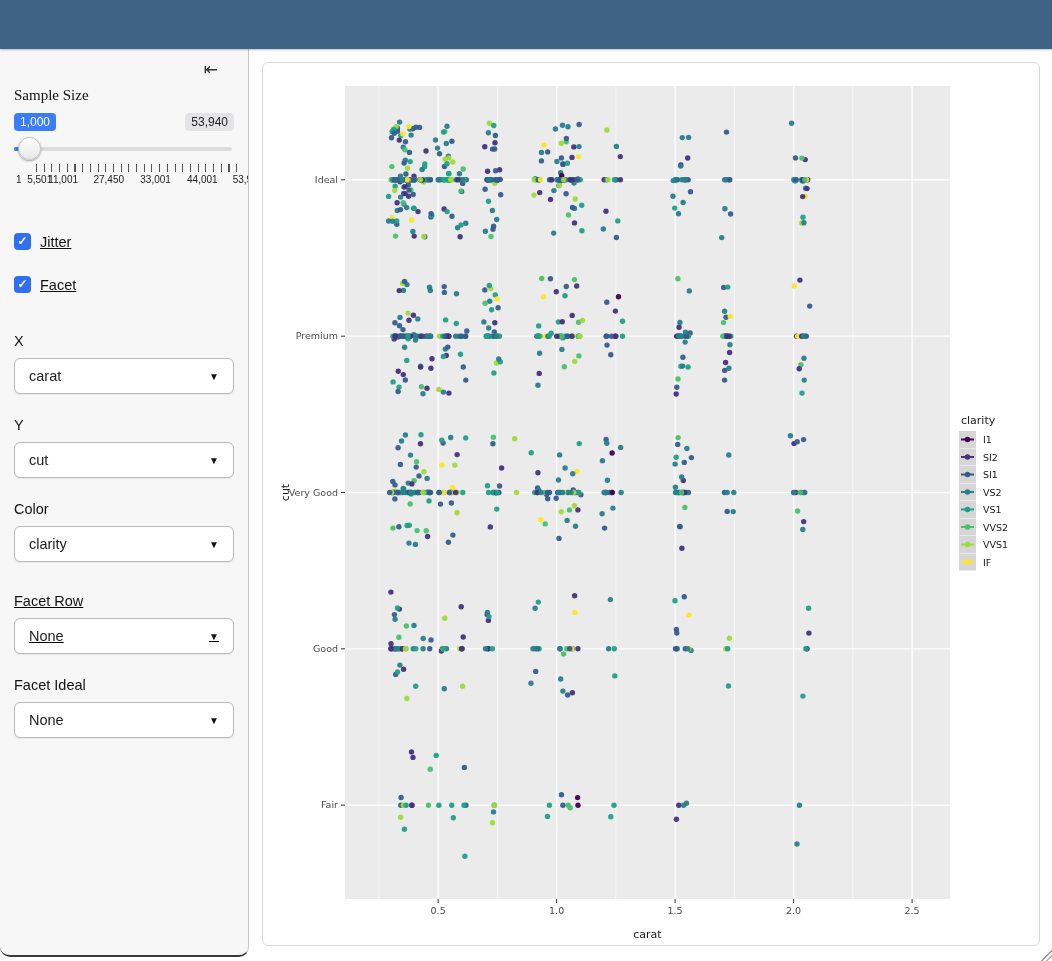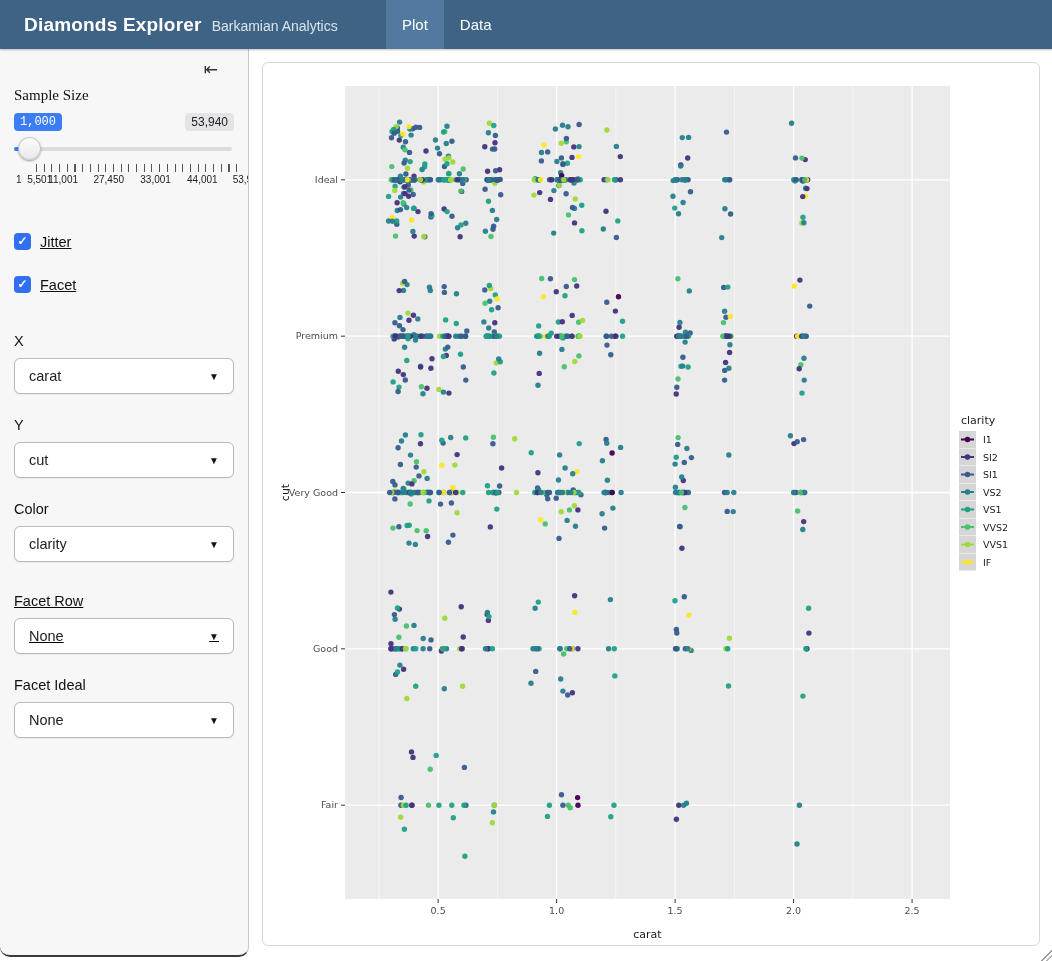"Diamonds Explorer" div.brand { html: <div> <span>Diamonds Explorer</span> <span>Barkamian Analytics</span> </div> -> none }
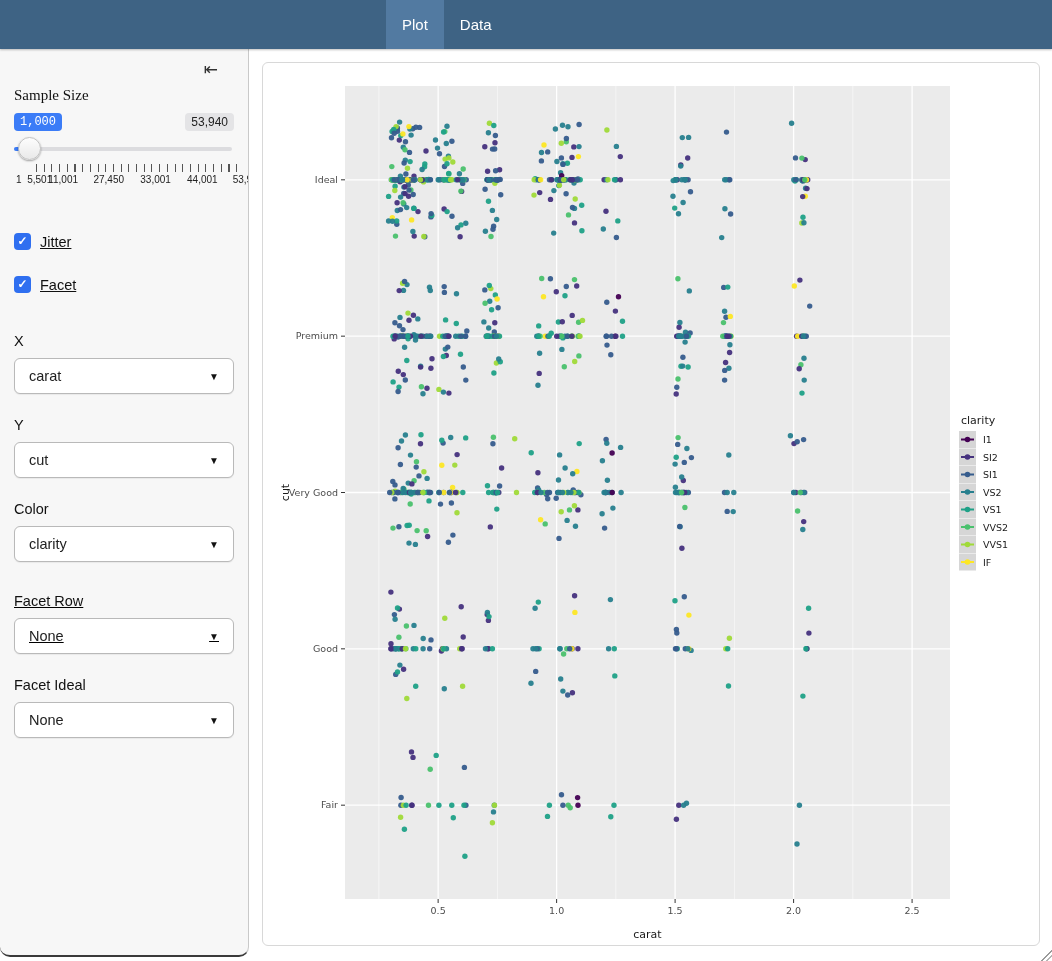"Plot" div.tabs { html: <div> <div>Plot</div> <div>Data</div> </div> -> none }
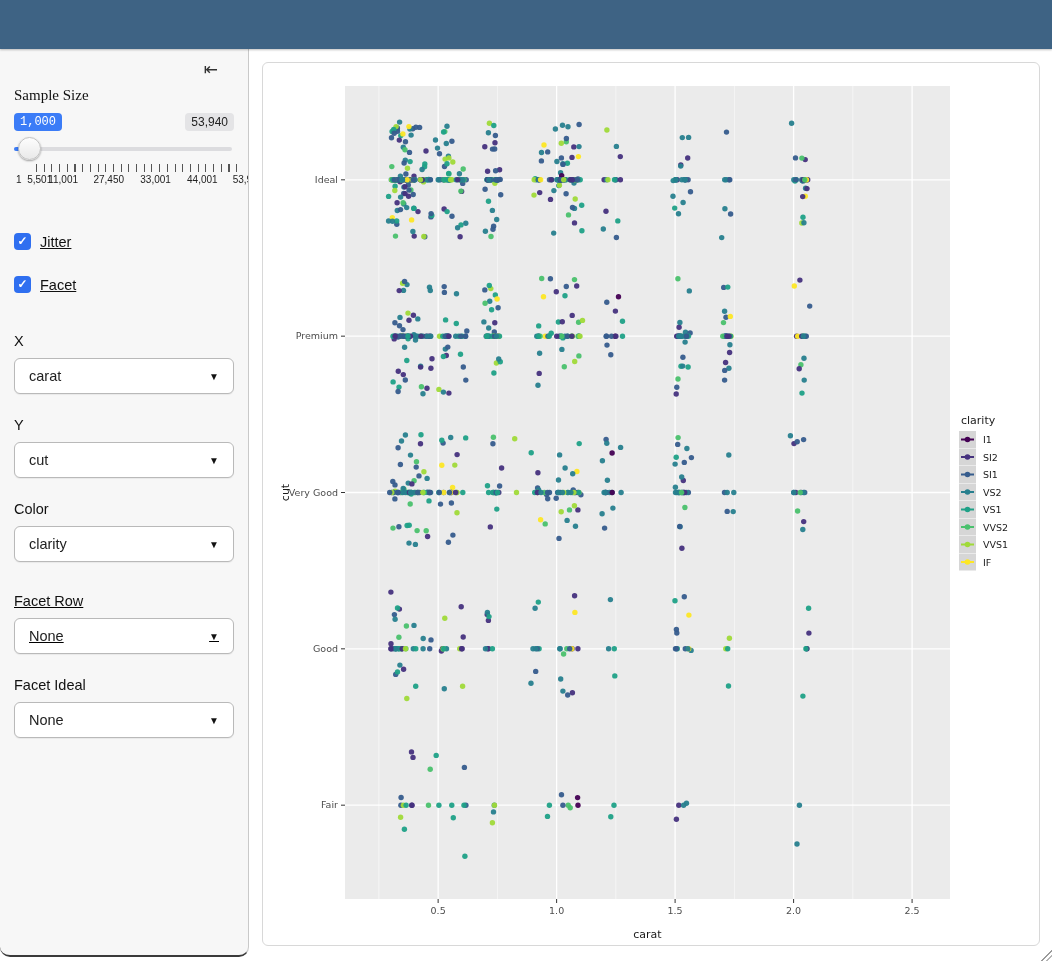"1,000" .badge.min { font-family: Liberation Mono, monospace -> none }
